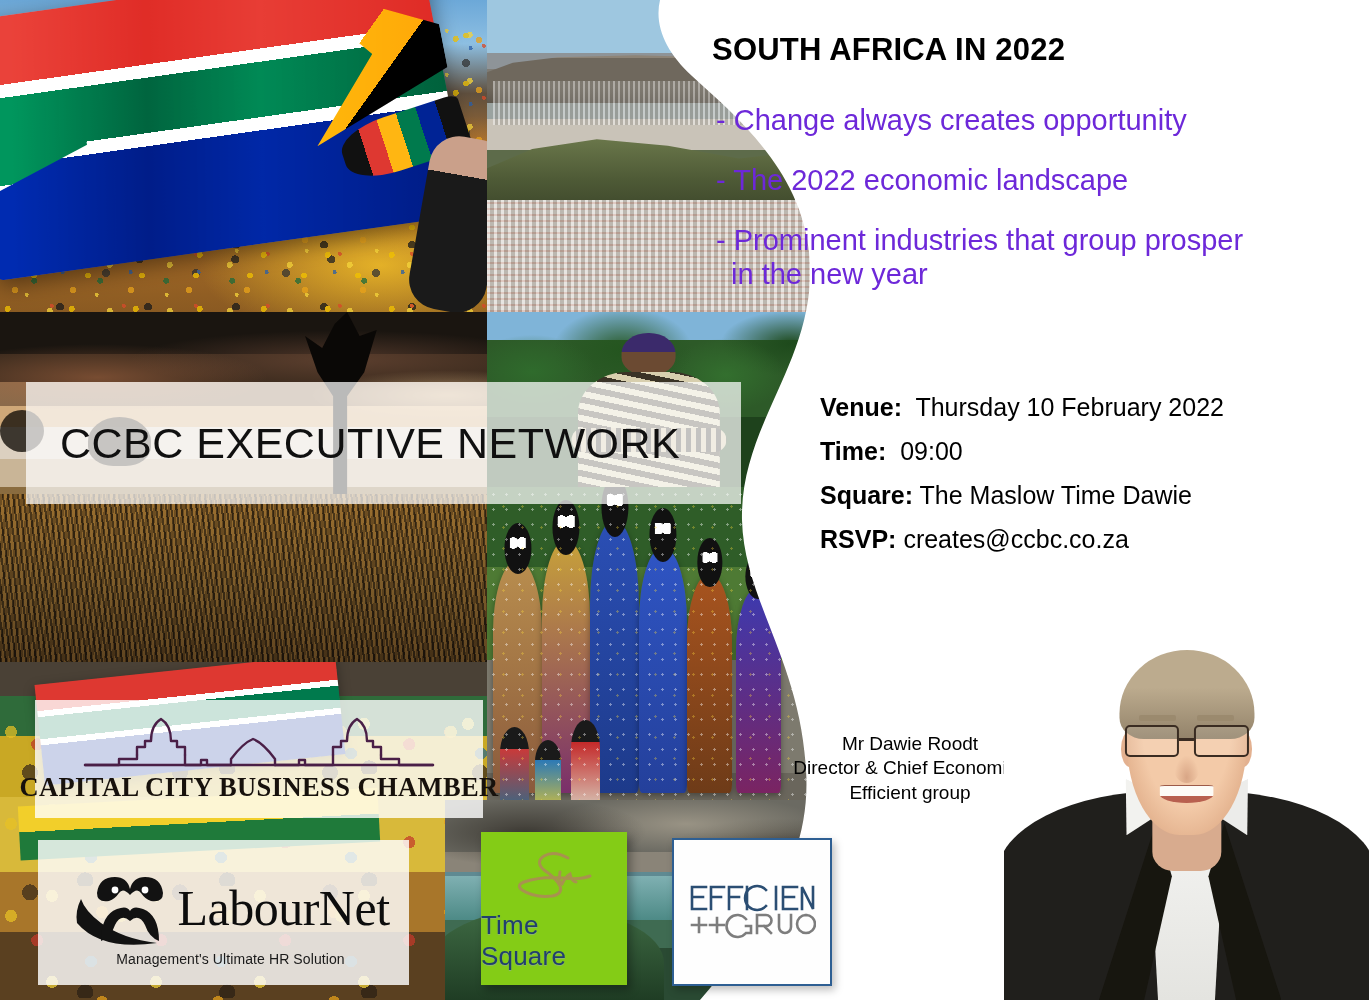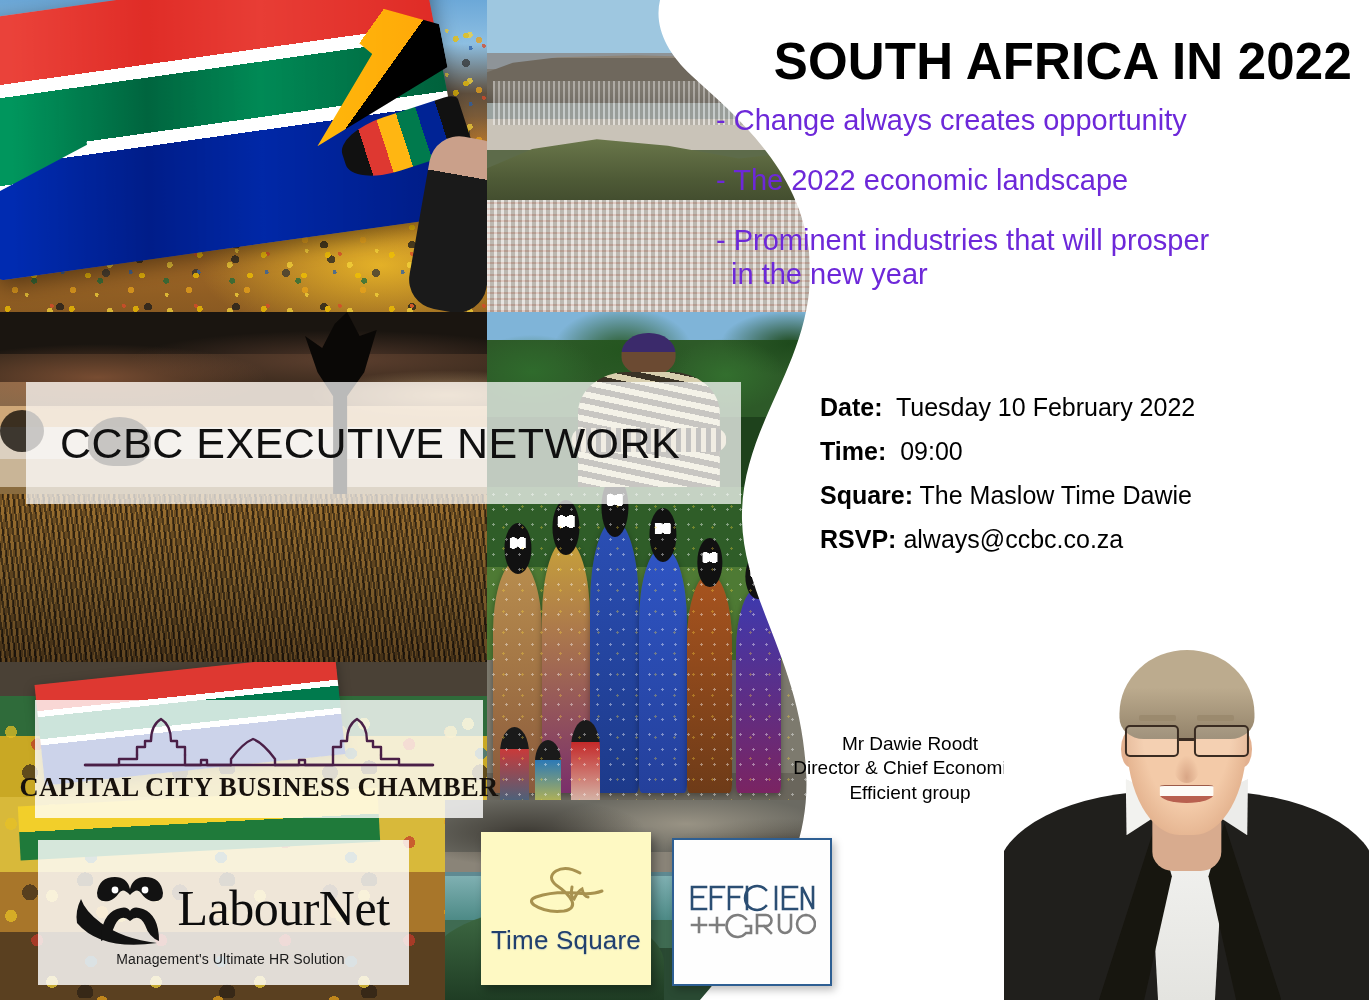"SOUTH AFRICA IN 2022" #headline { font-size: 51px -> 31px; text-align: right -> left }
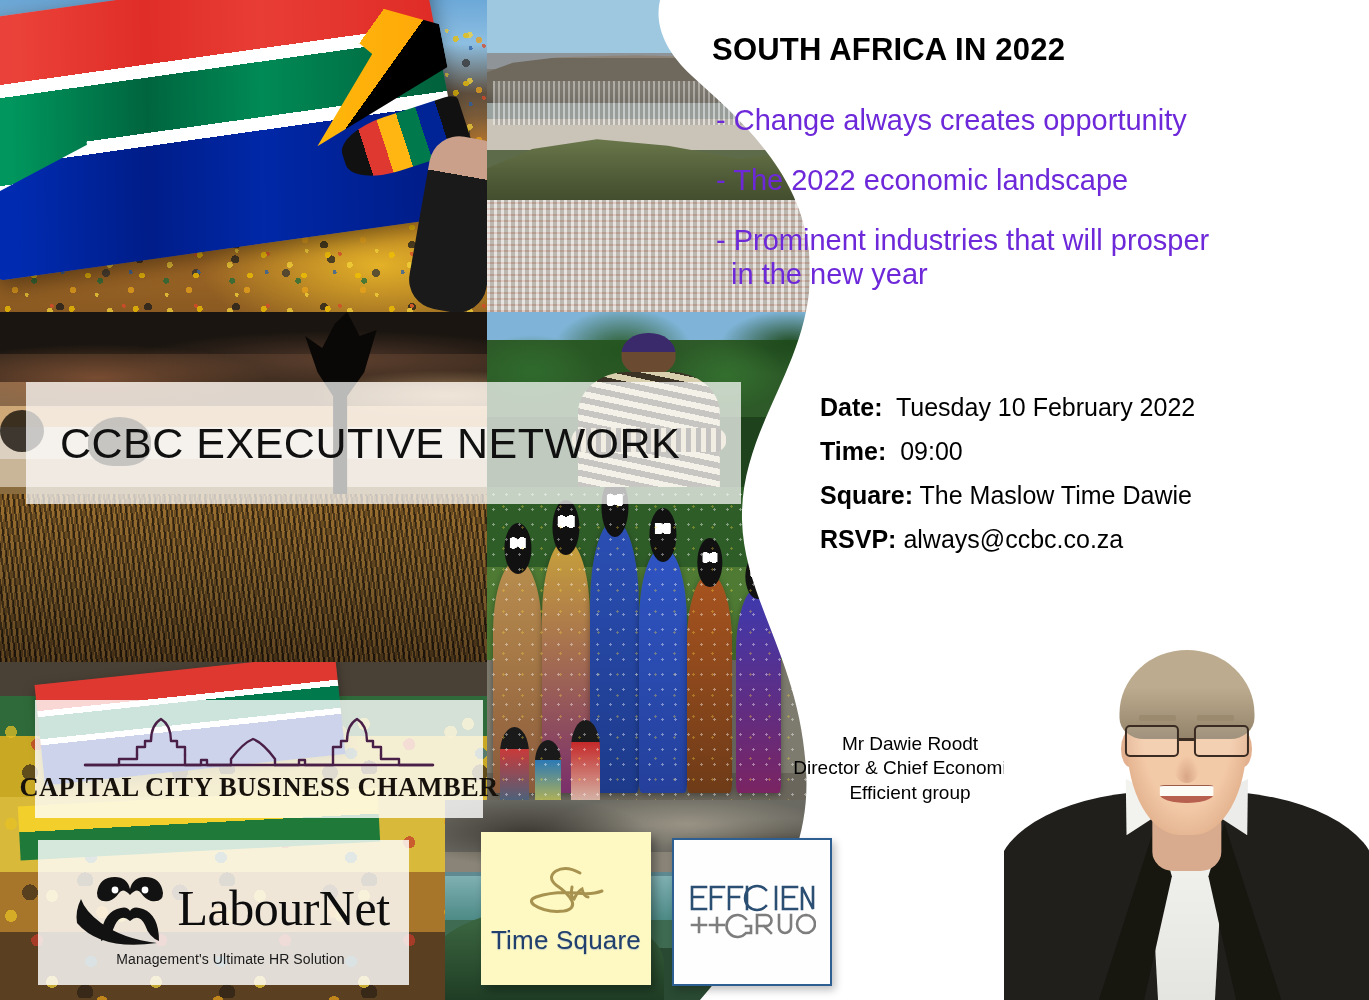"- Prominent industries that will" div.bullet { text: will -> group }
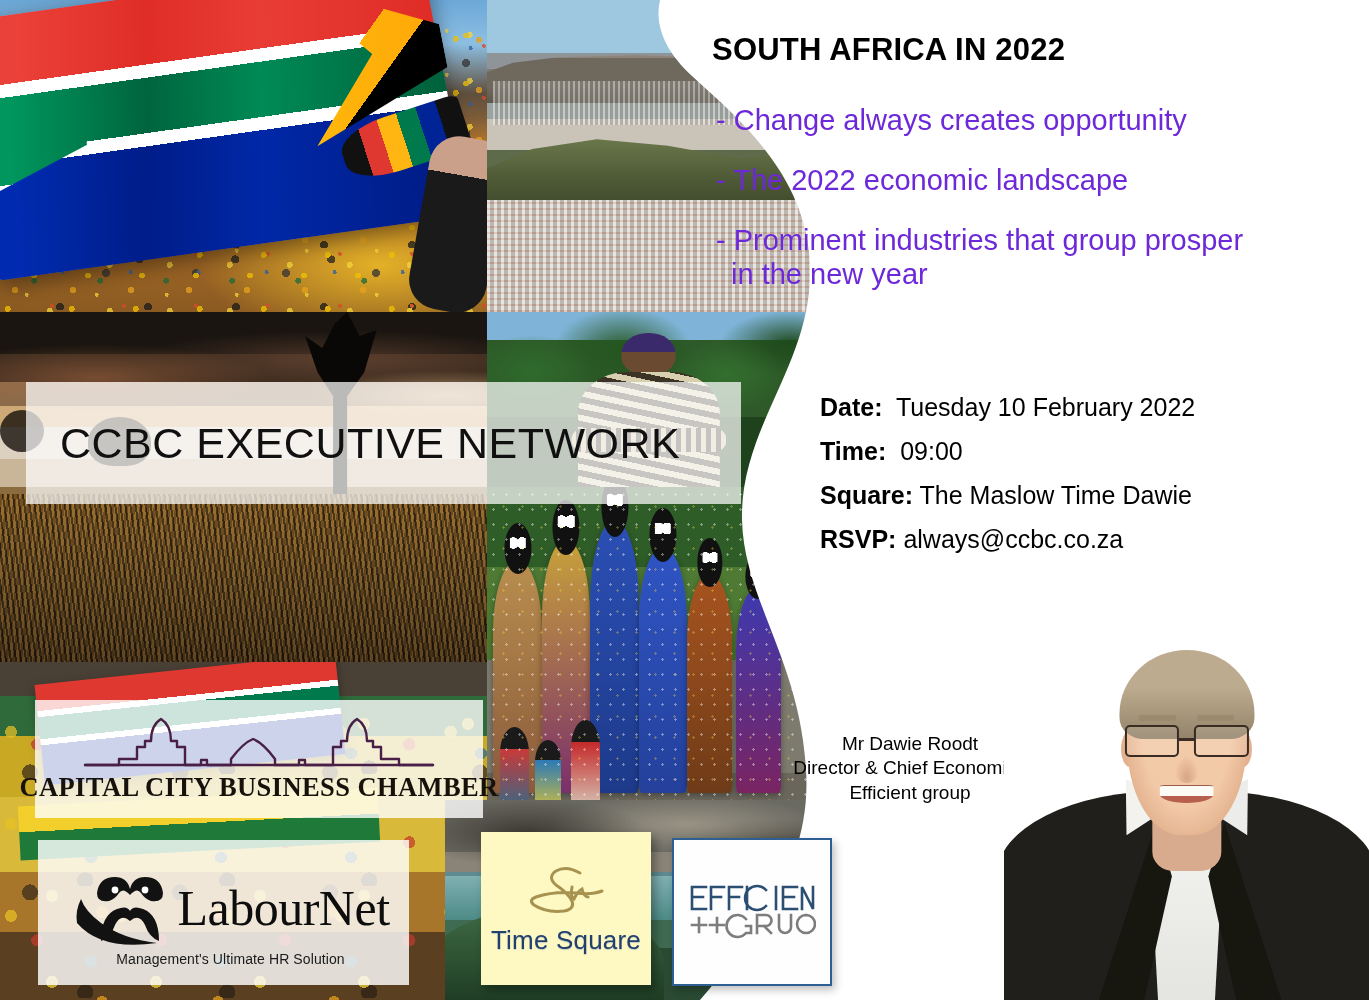"Date" span.k { text: Date -> Venue }
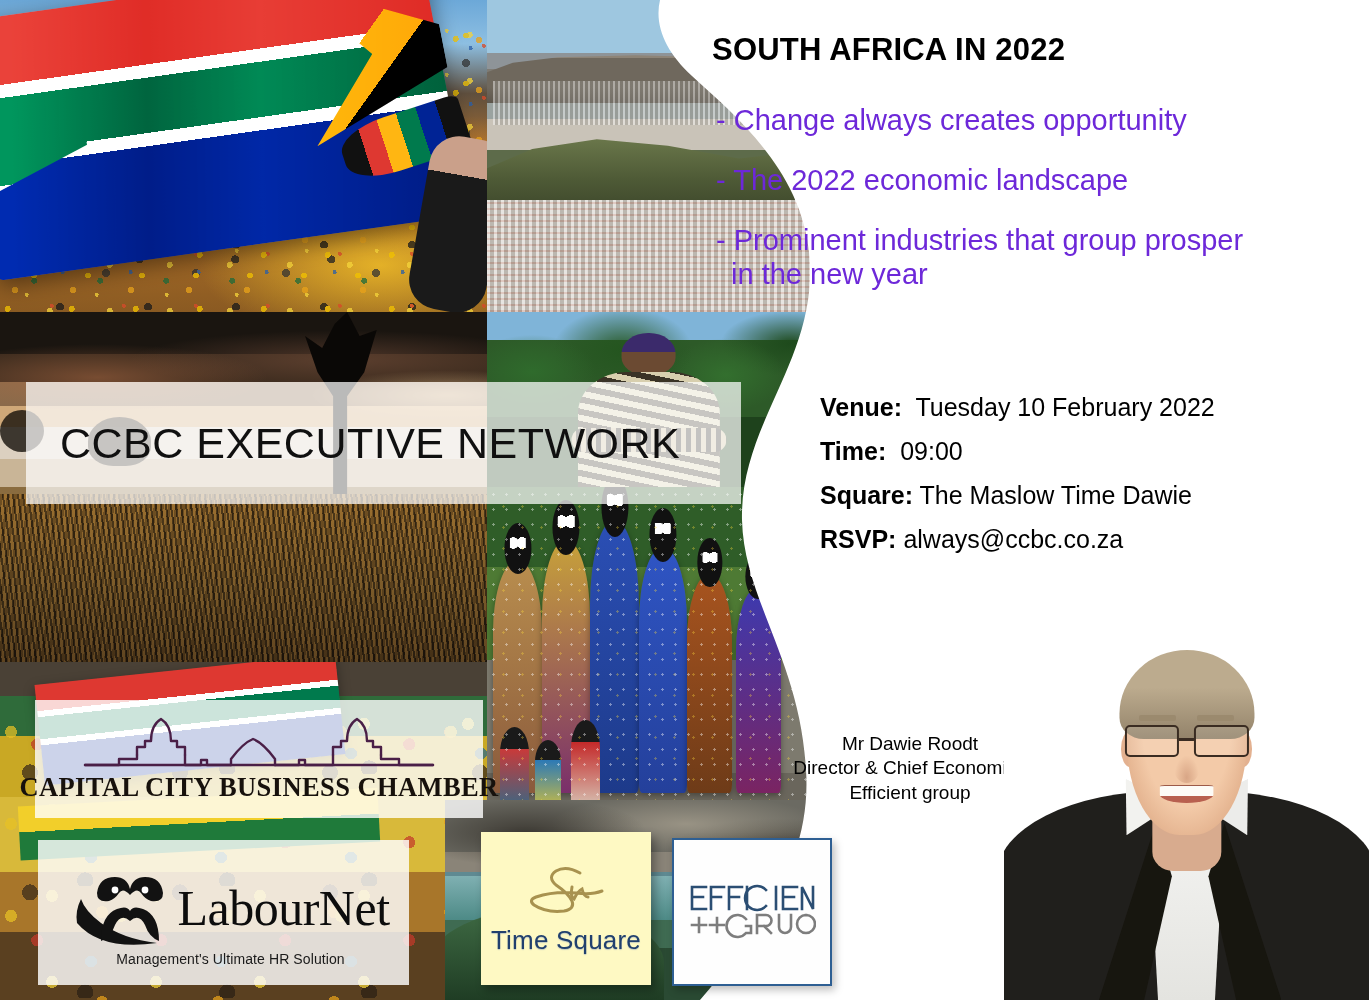"Tuesday 10 February 2022" span { text: Tuesday -> Thursday }
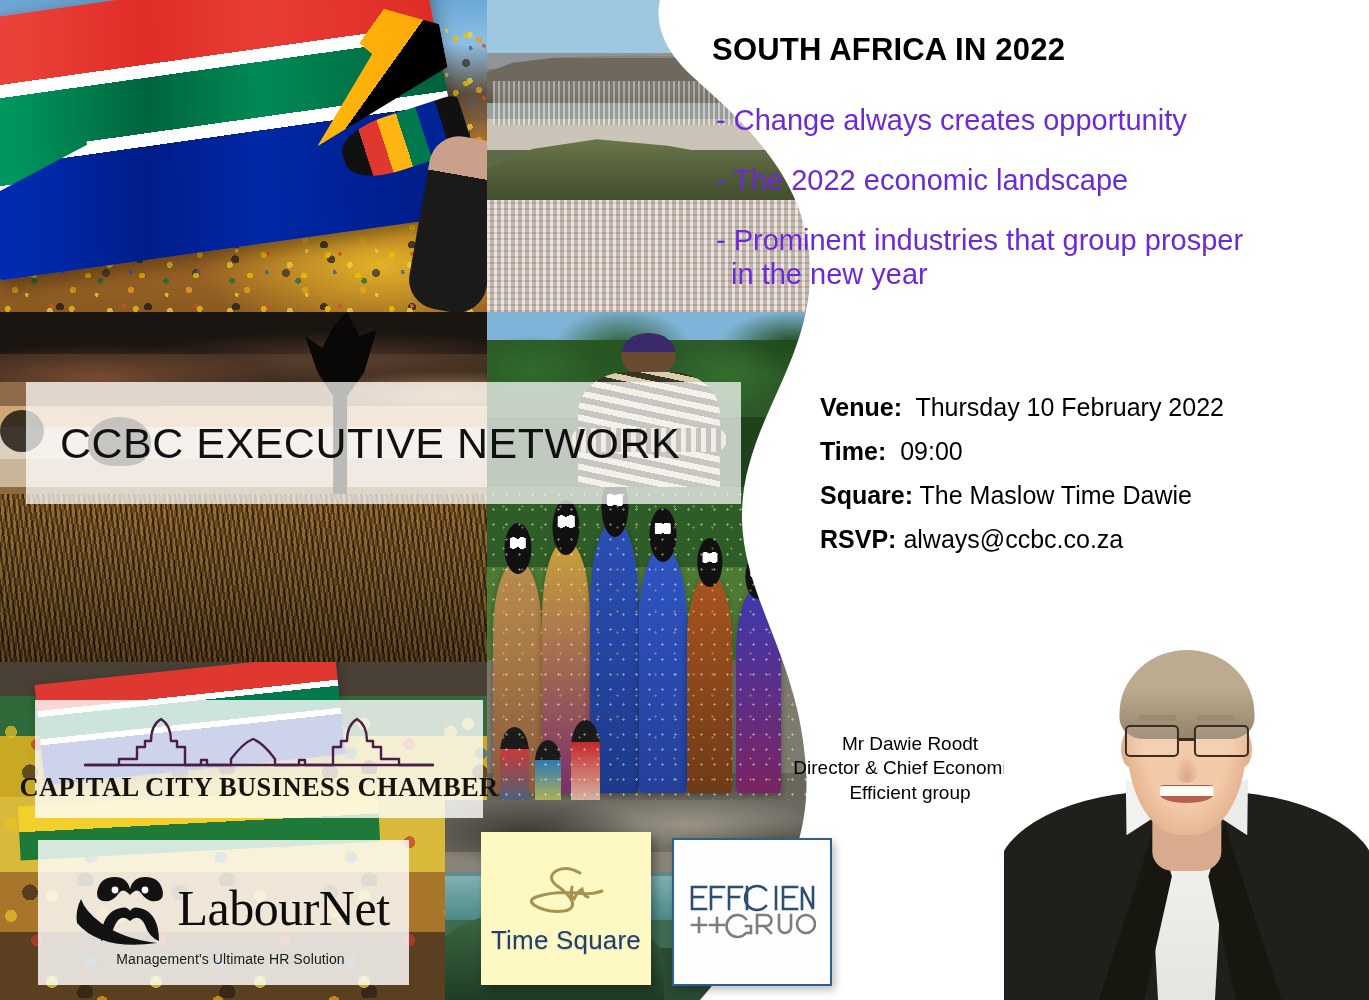"always@ccbc.co.za" span { text: always@ccbc.co.za -> creates@ccbc.co.za }
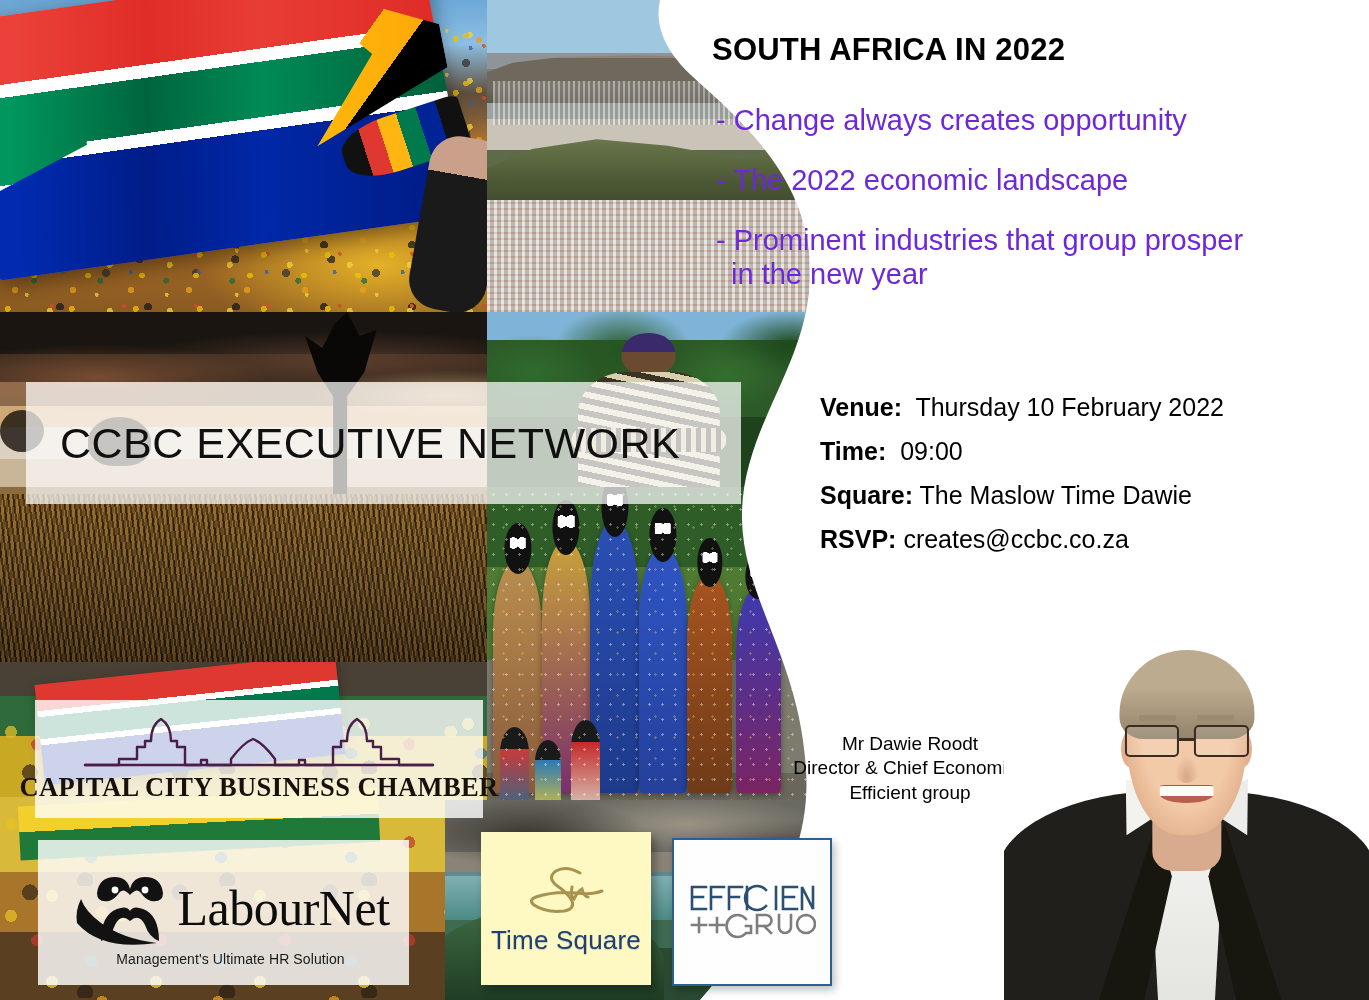"Time Square" #logo-timesquare { background: #fef9c3 -> #84cc16; width: 170px -> 146px }
